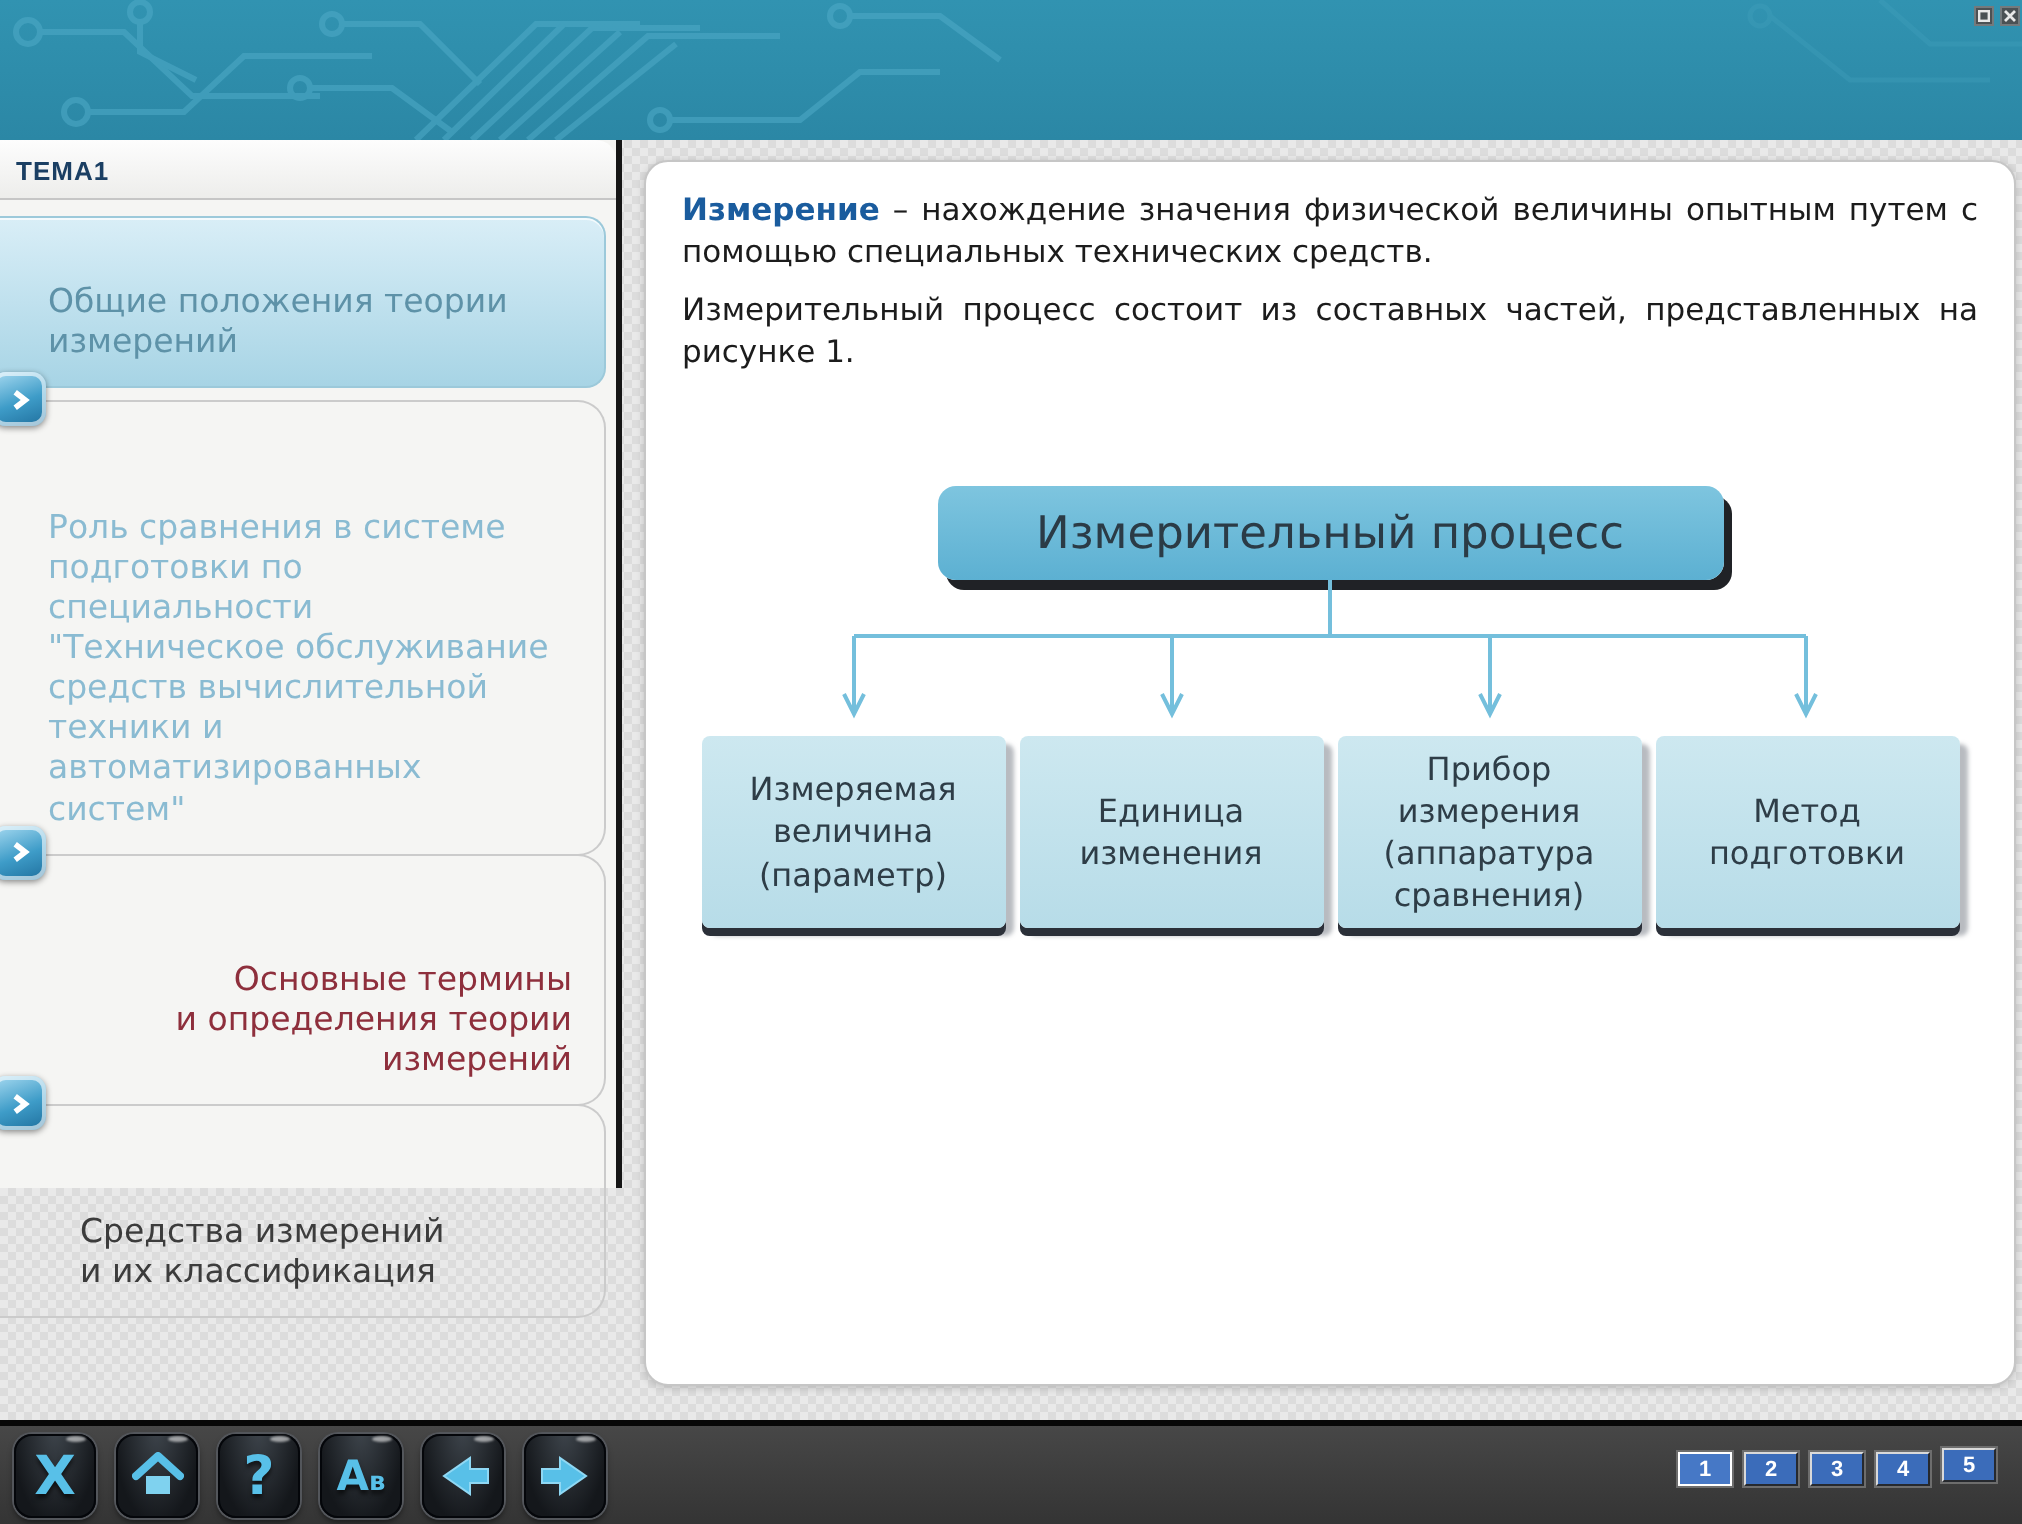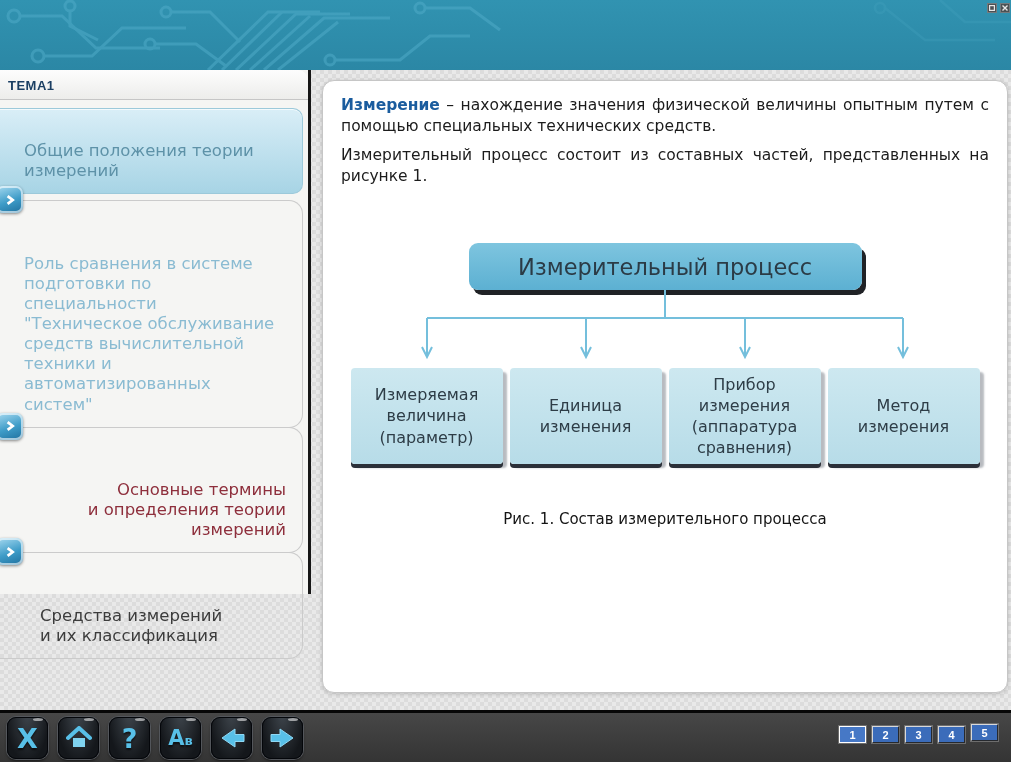"Метод" div.child-box { text: измерения -> подготовки }
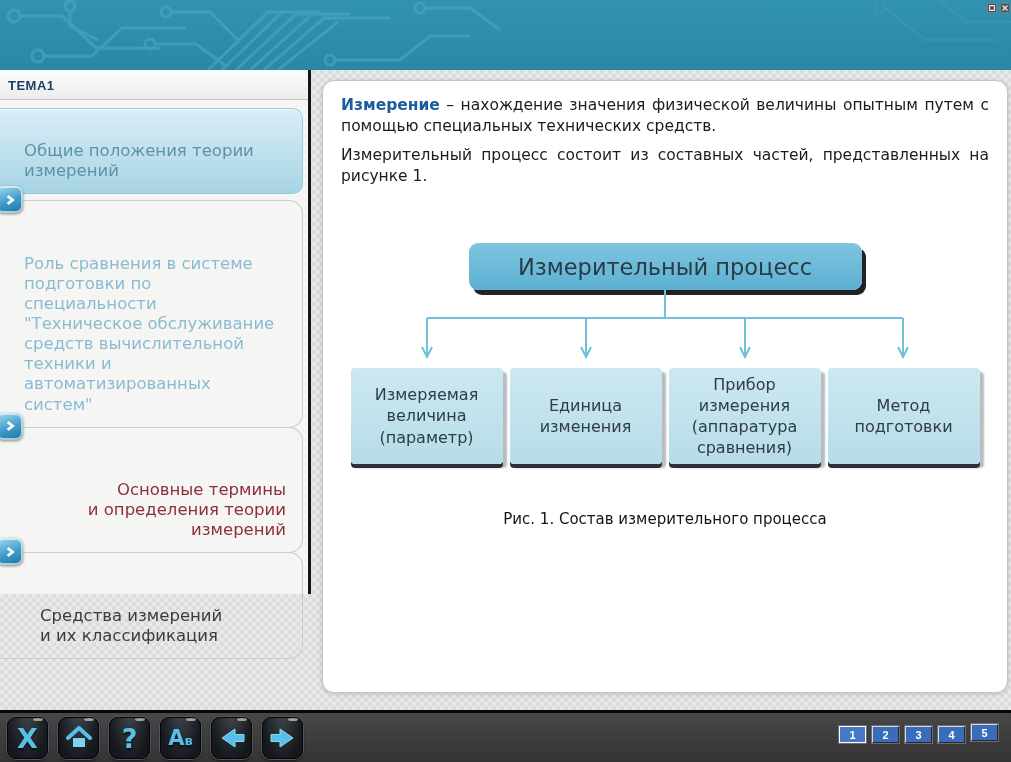"Рис. 1. Состав измерительного процесса" div.caption { html: <div>Рис. 1. Состав измерительного процесса</div> -> none }
